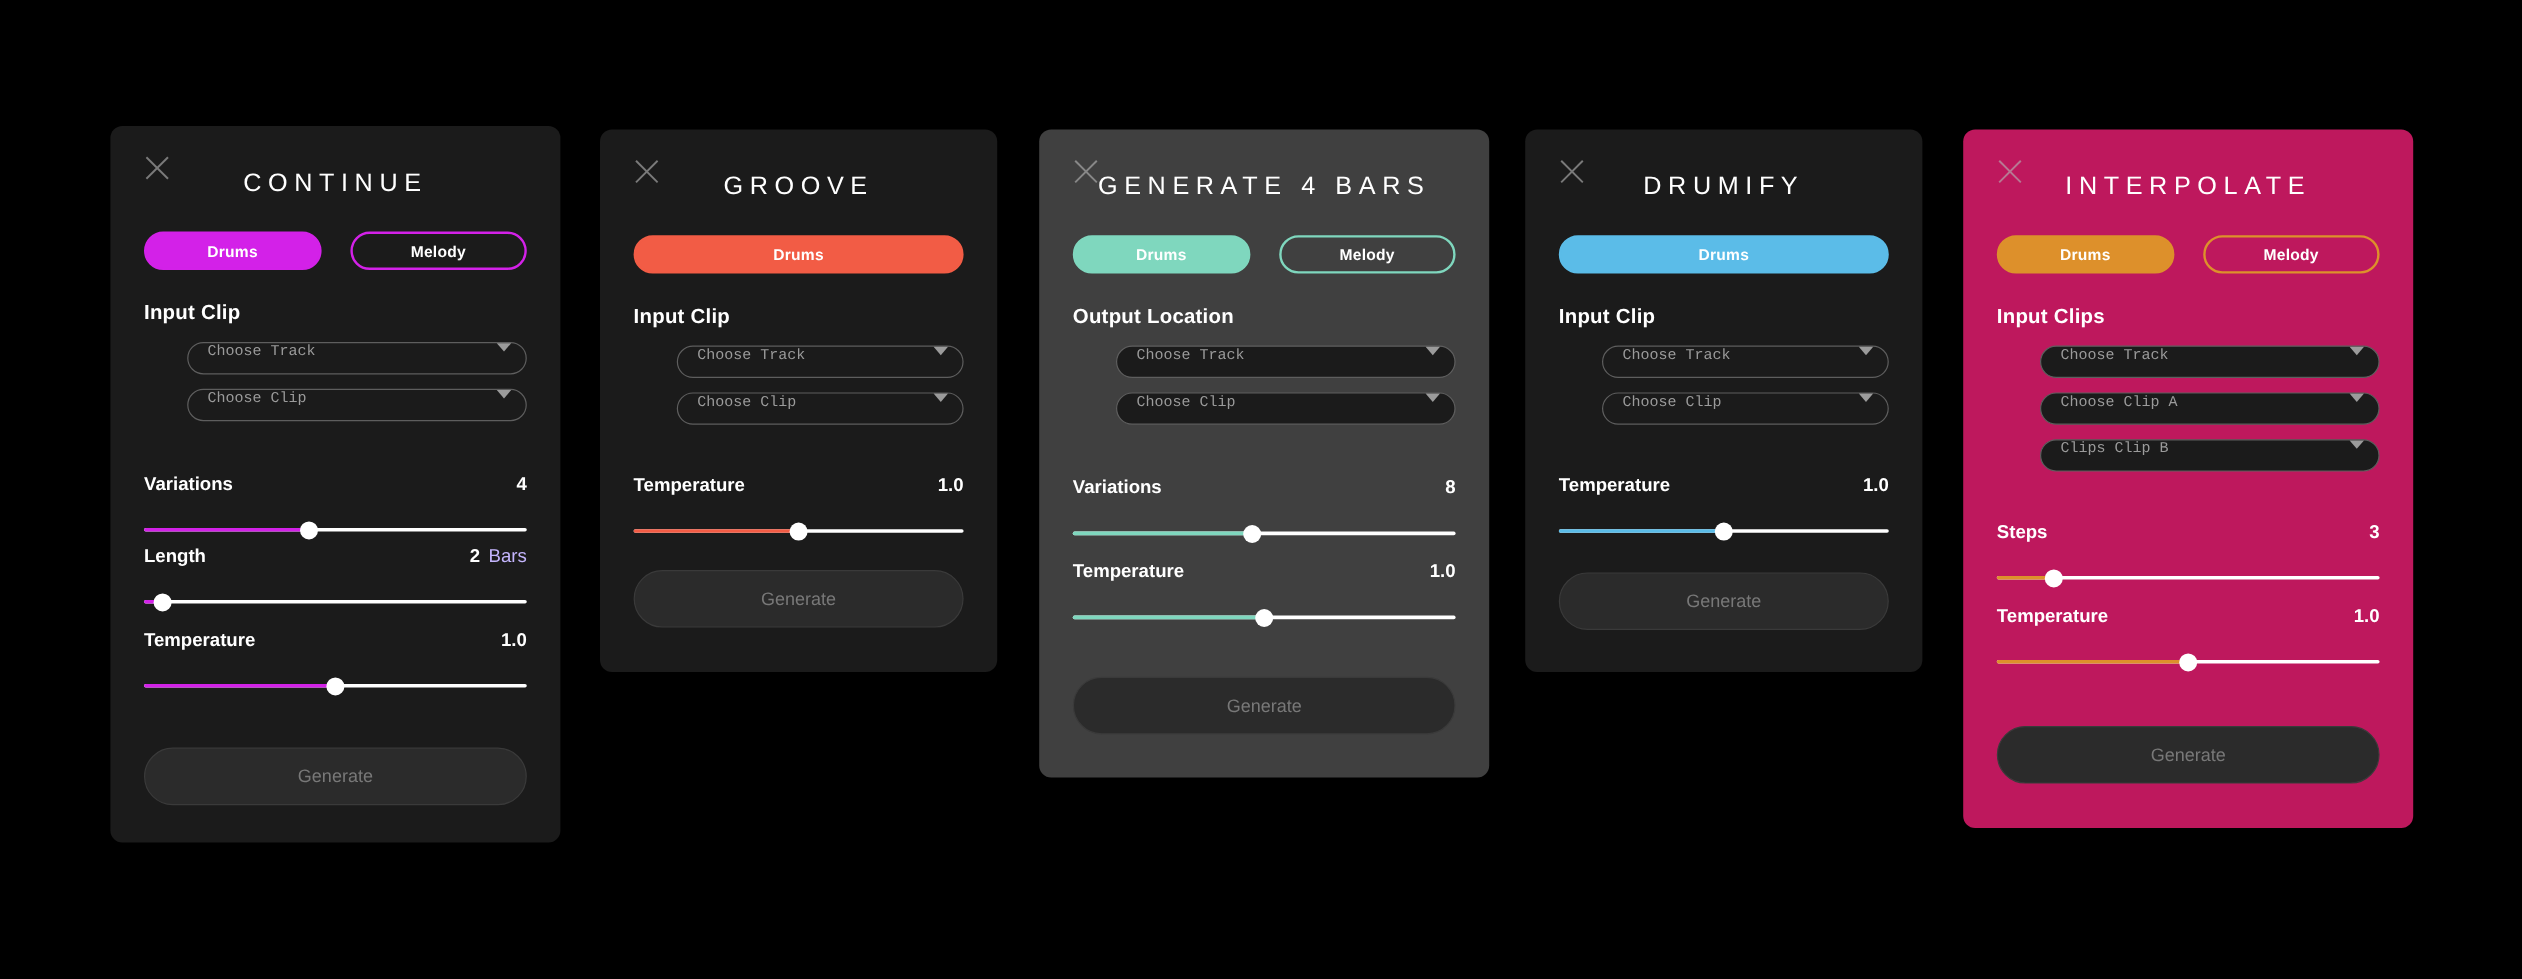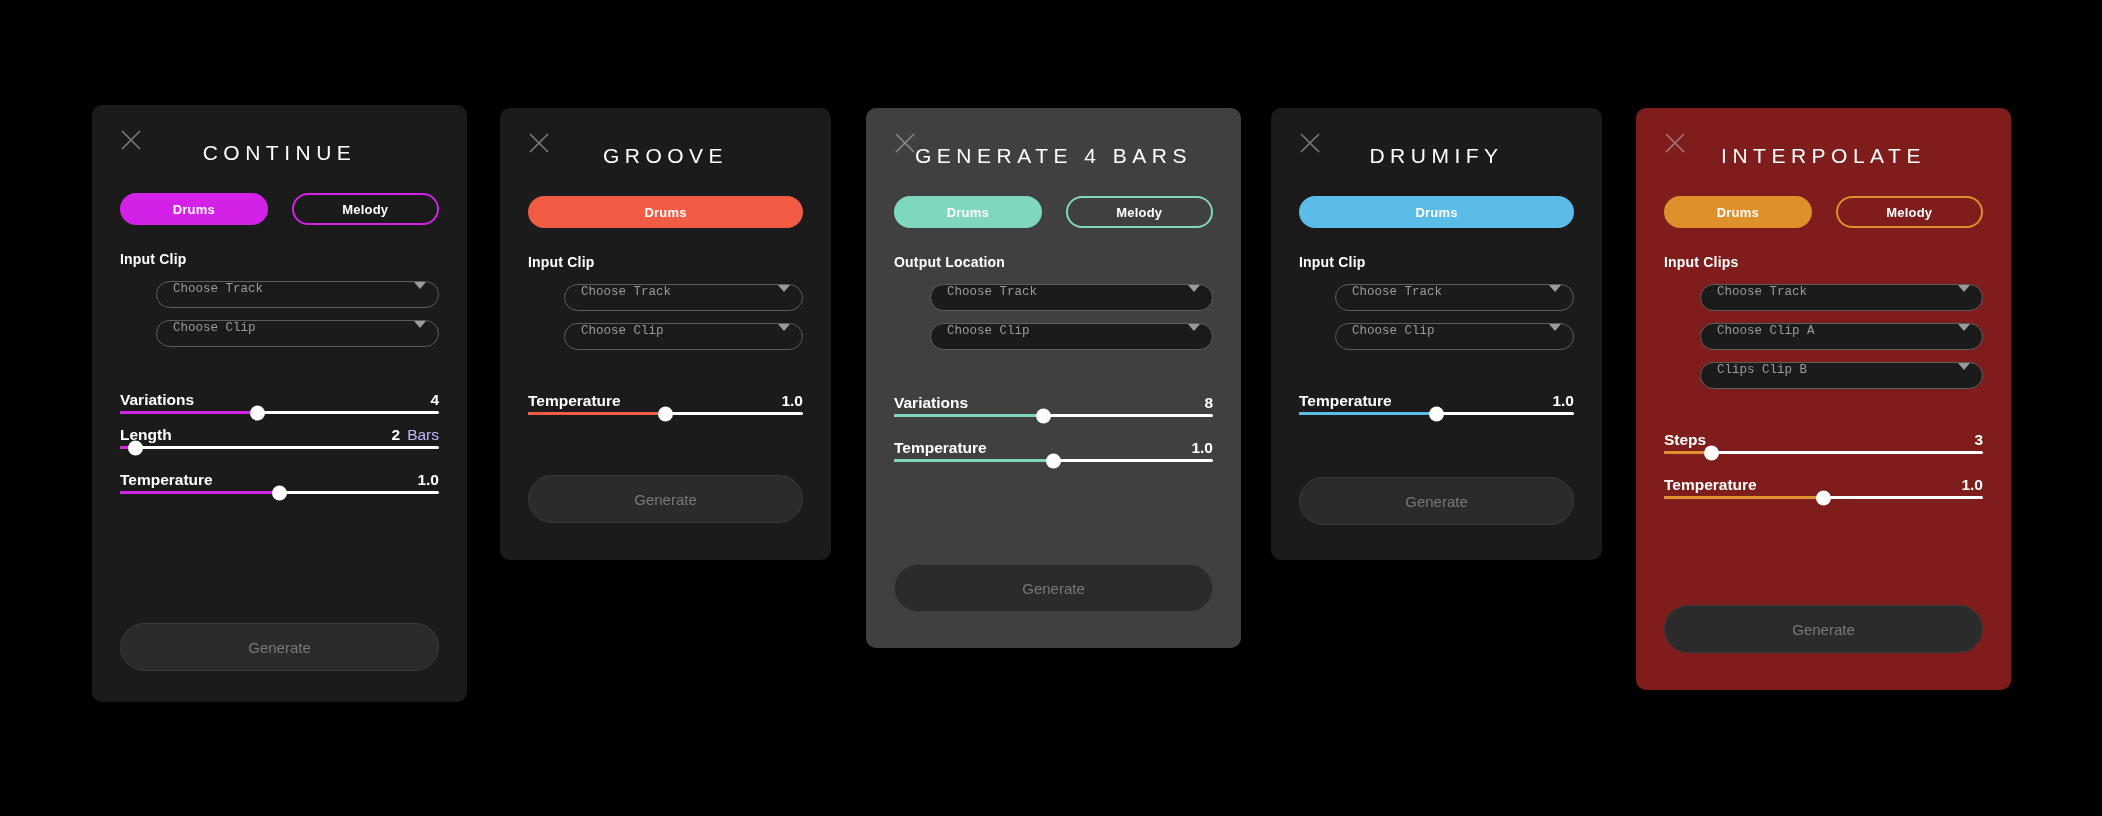"INTERPOLATE" div.panel { background: #7f1d1d -> #be185d }
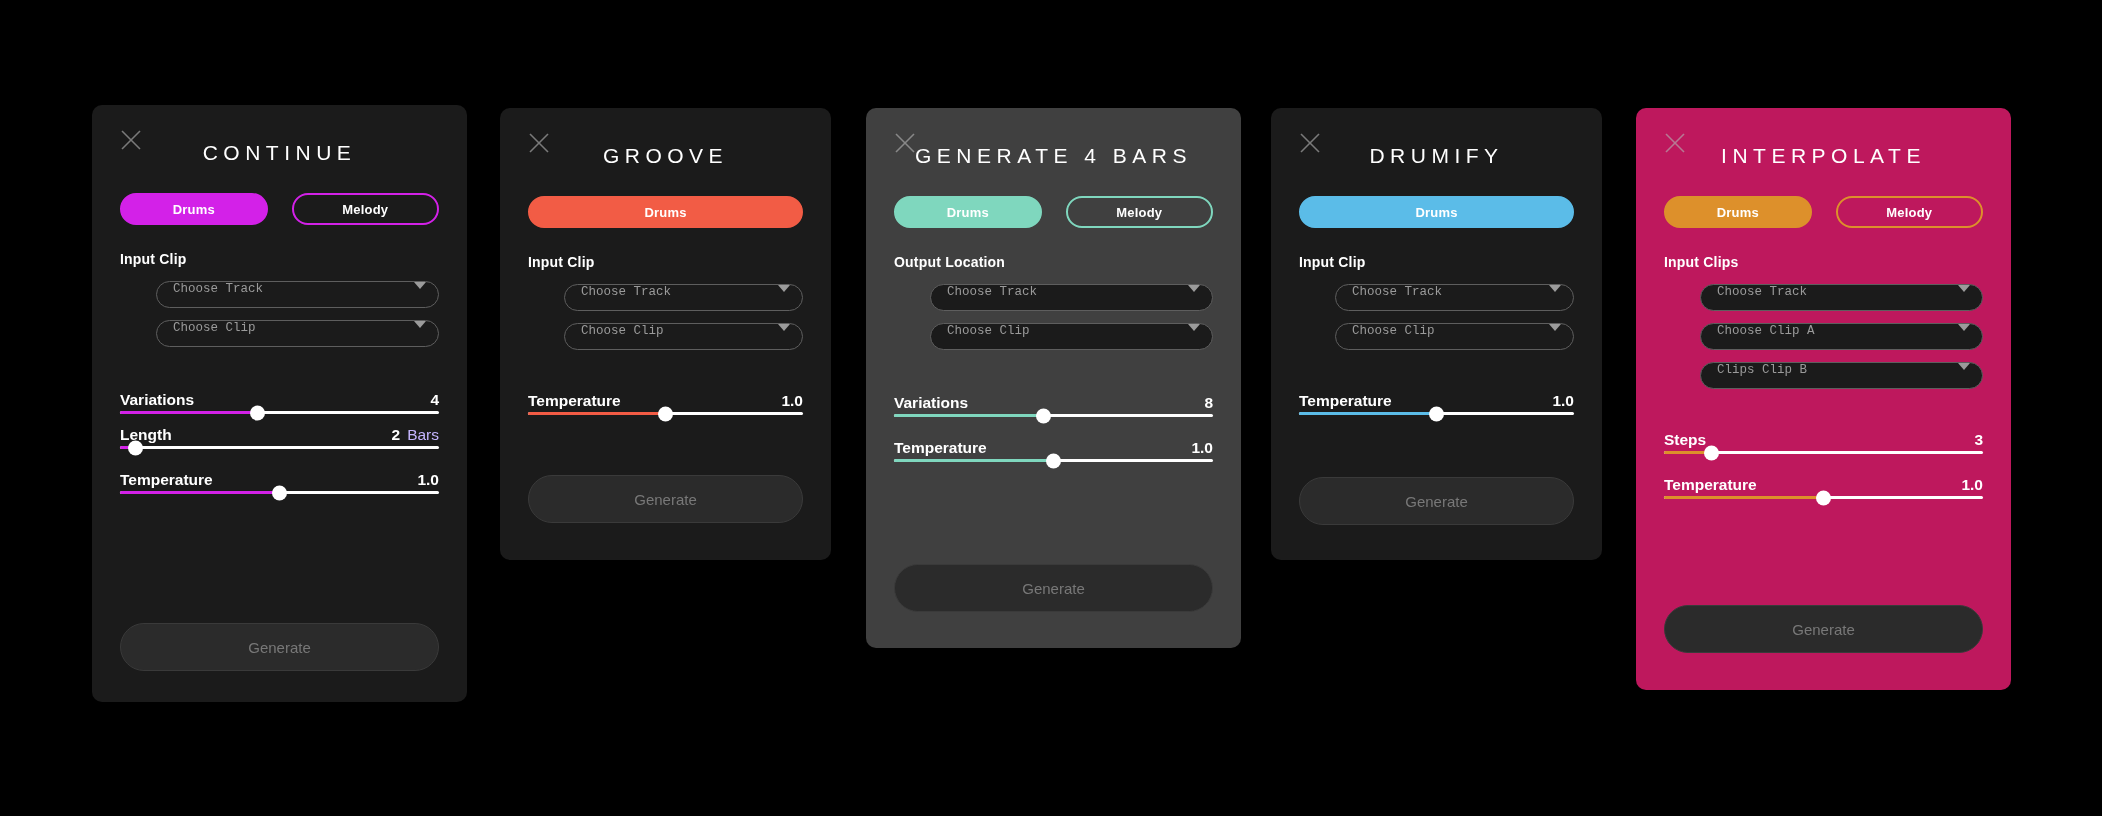"Input Clip" .section-label { font-size: 14px -> 17px }
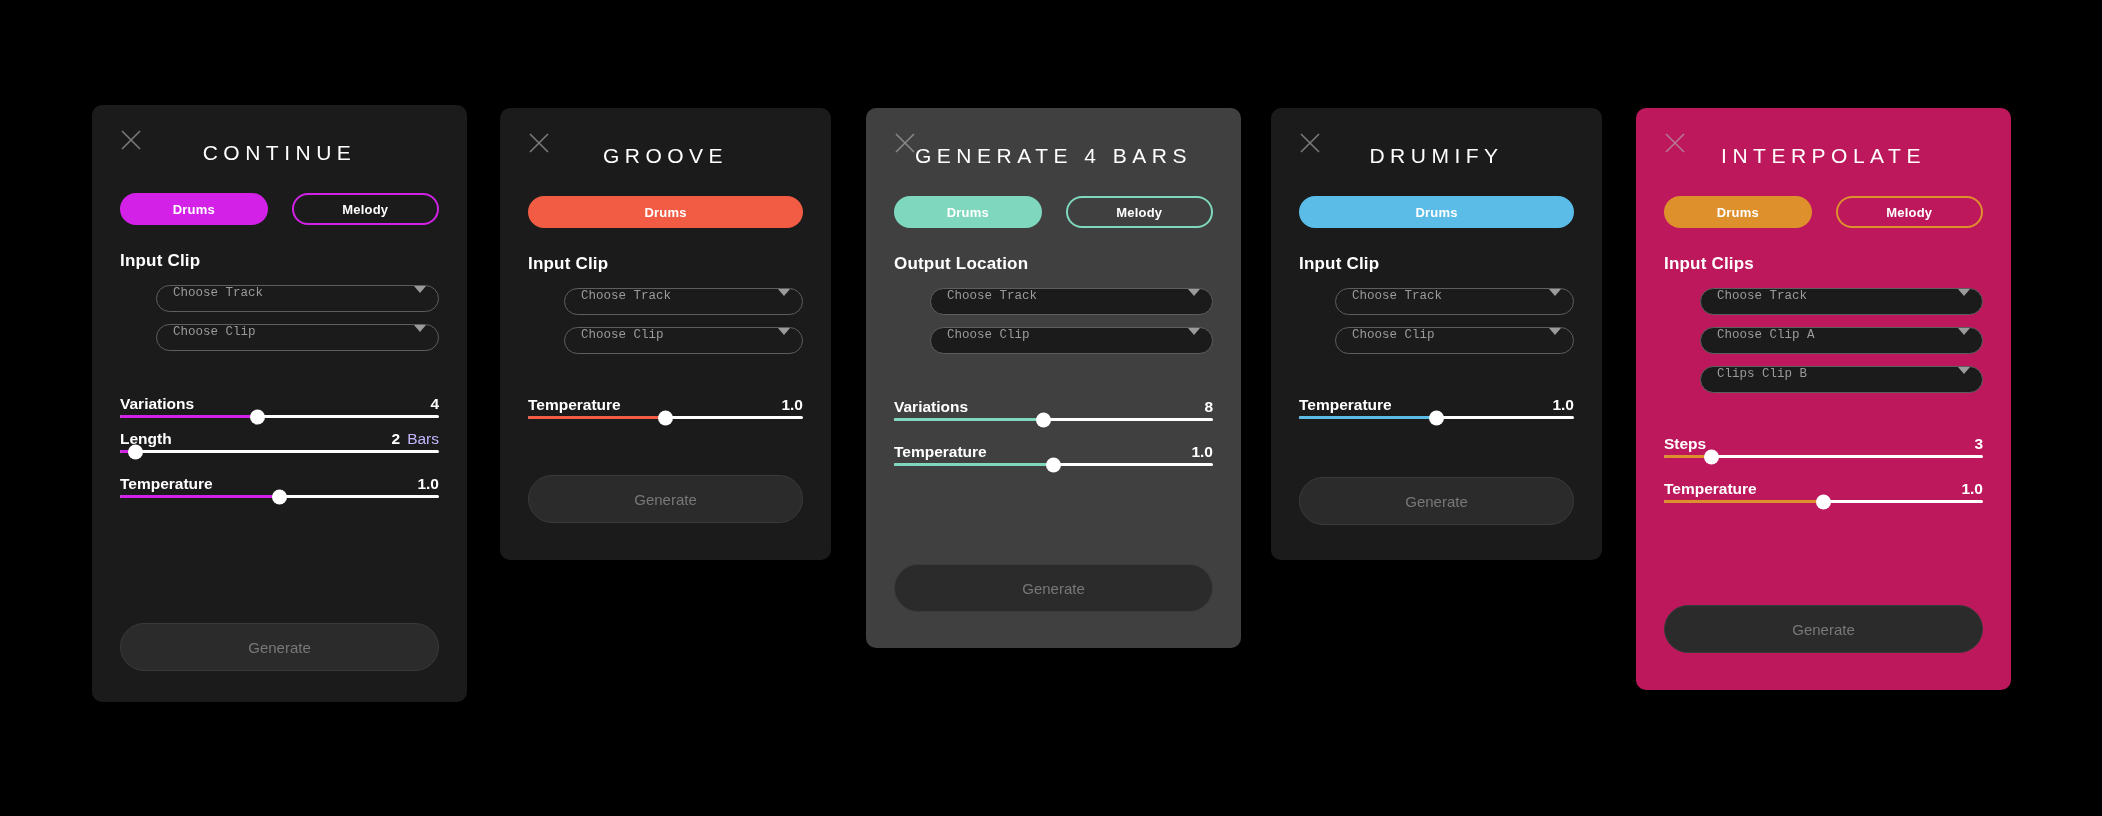"Variations" .slider-head { padding-bottom: 2px -> 27px }
